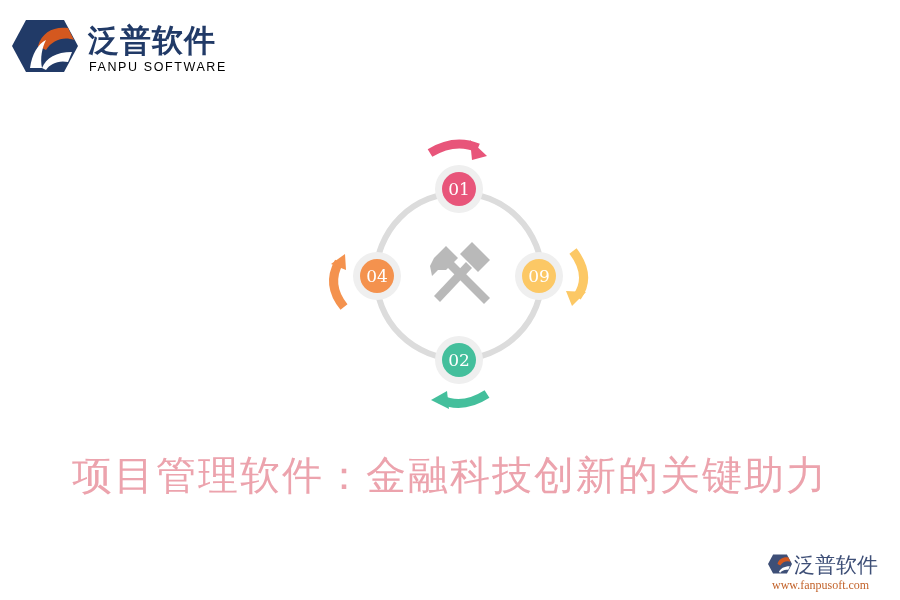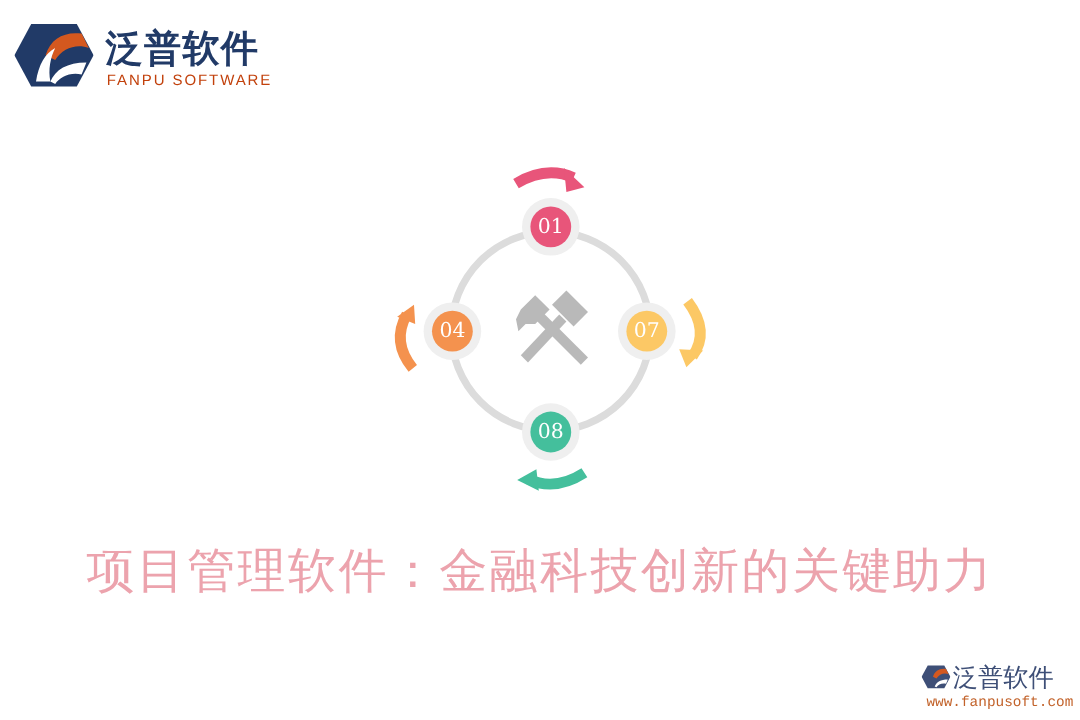"FANPU SOFTWARE" .logo-en { color: #c2410c -> #000000 }
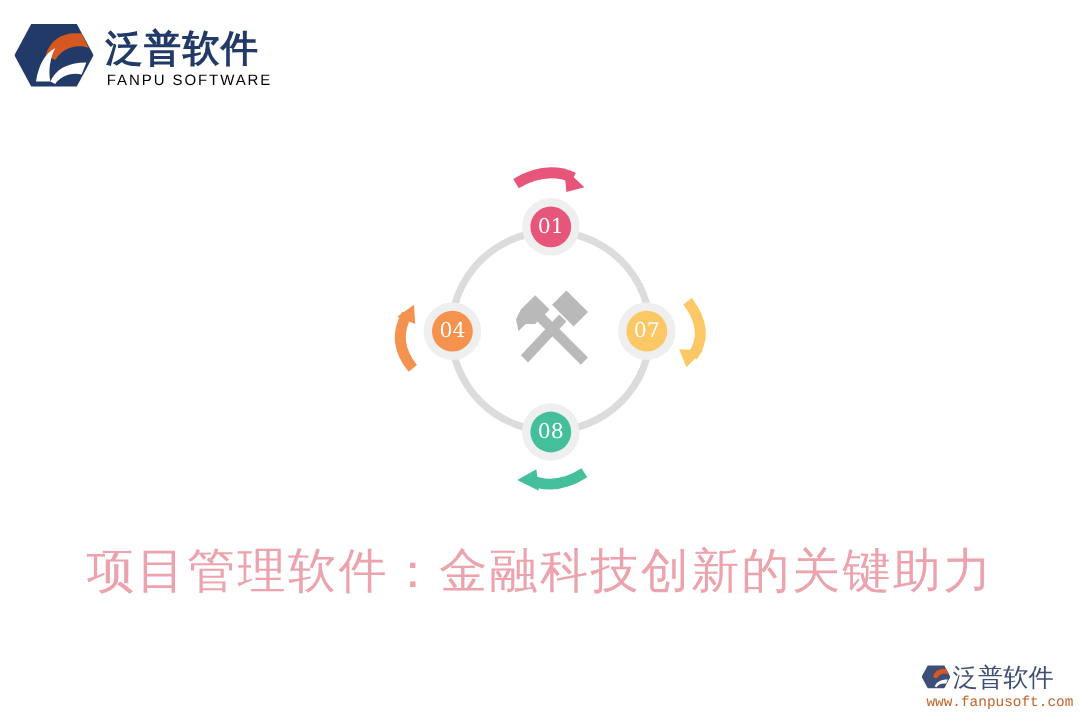"07" div.node-label { text: 07 -> 09 }
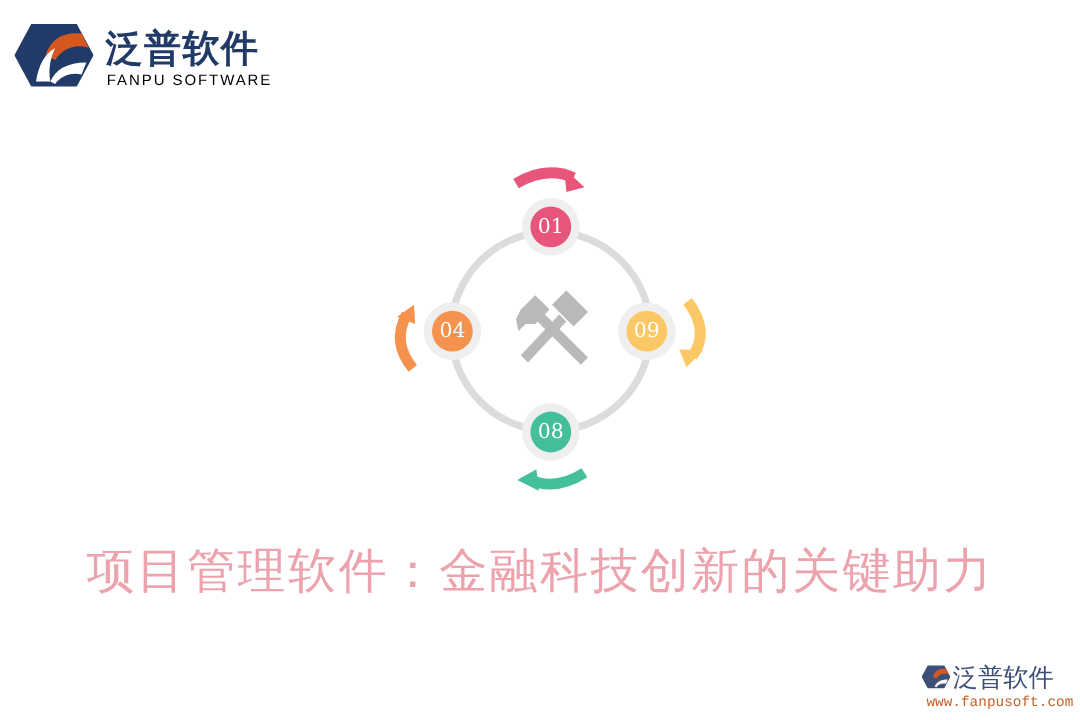"08" div.node-label { text: 08 -> 02 }
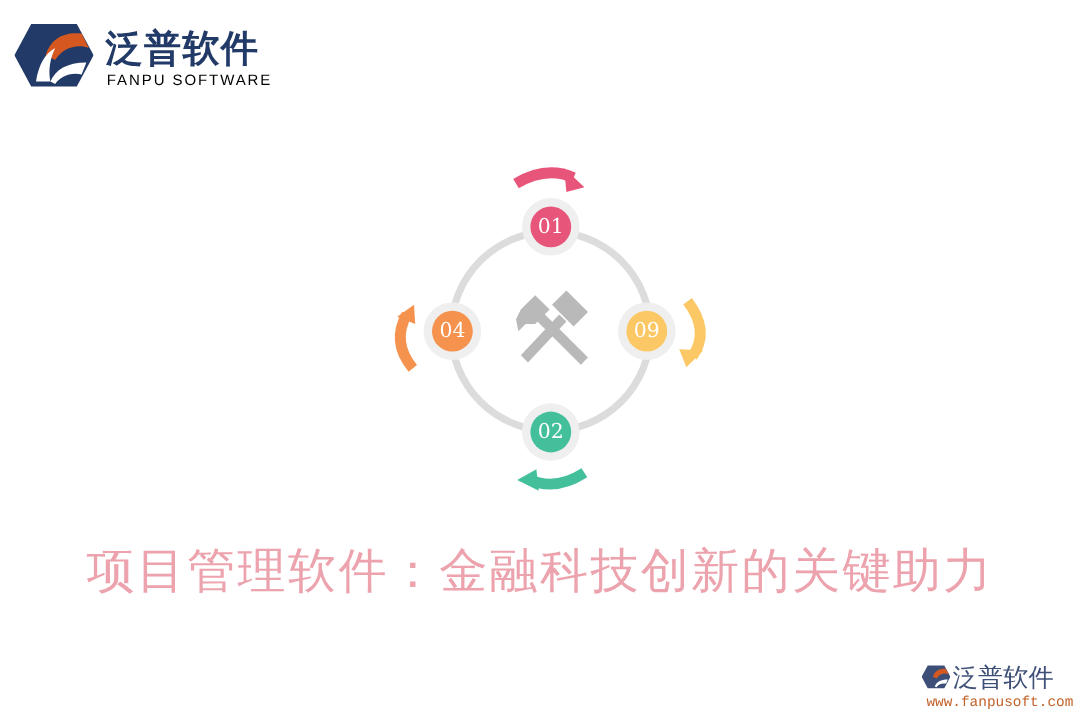"www.fanpusoft.com" .wm-url { font-family: Liberation Mono, monospace -> Liberation Serif, serif }
